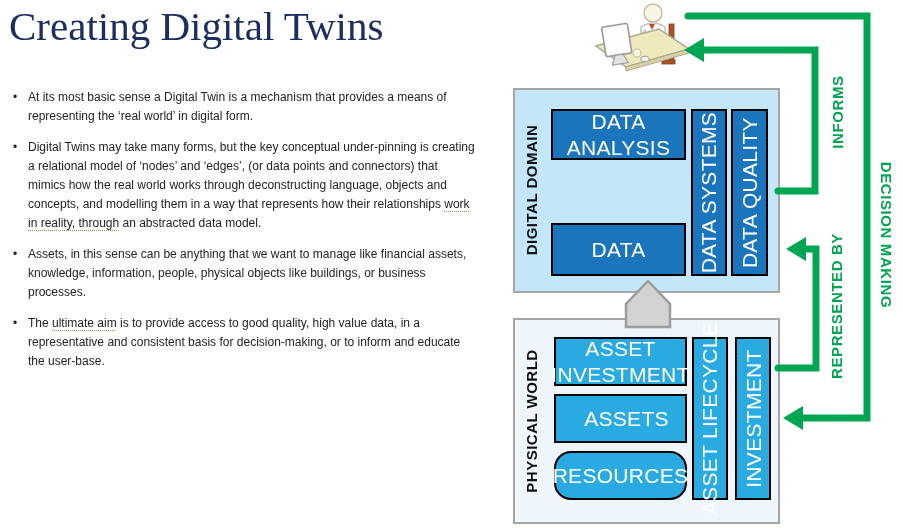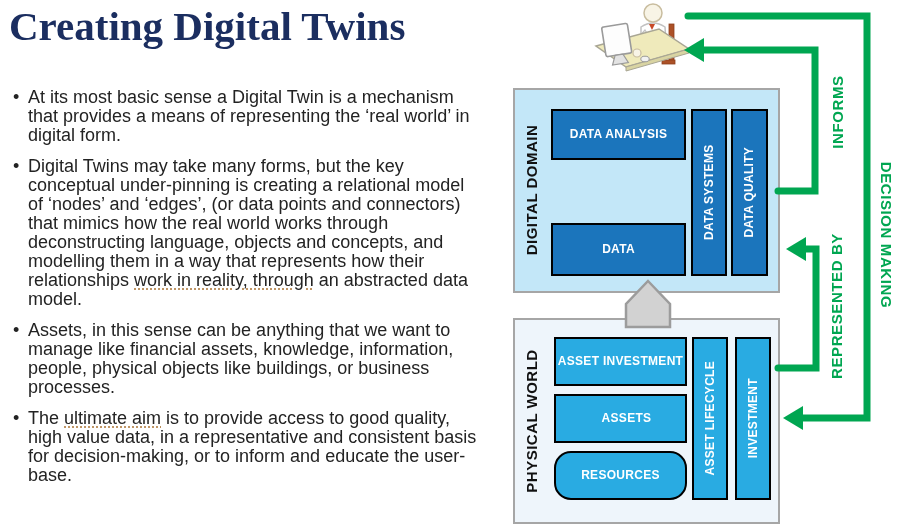"Creating Digital Twins" .title { font-weight: bold -> normal }
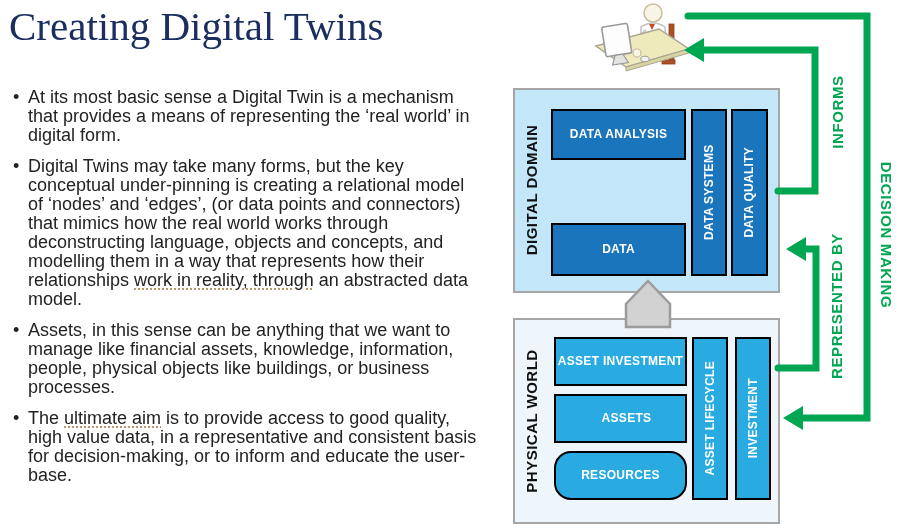"At its most basic sense" .bullets { font-size: 18px -> 12px }
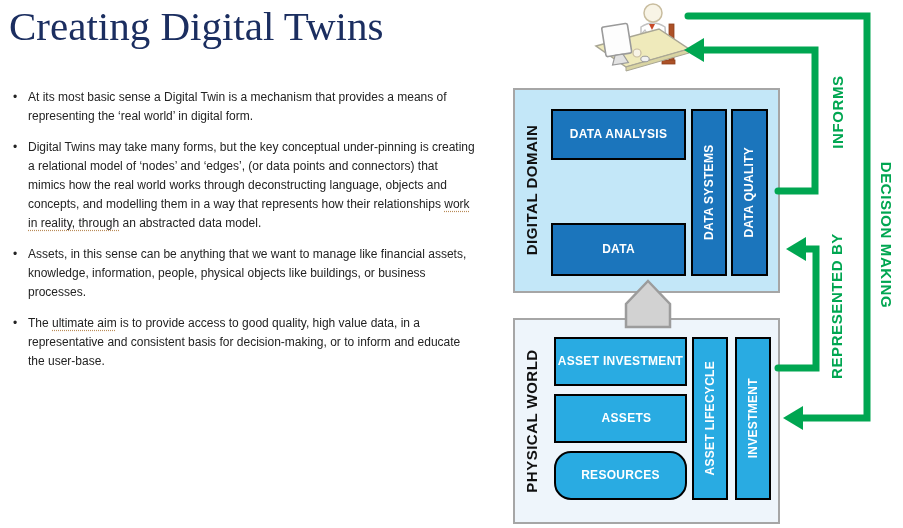"DATA ANALYSIS" .dbox { font-size: 12px -> 21px; font-weight: bold -> normal }
